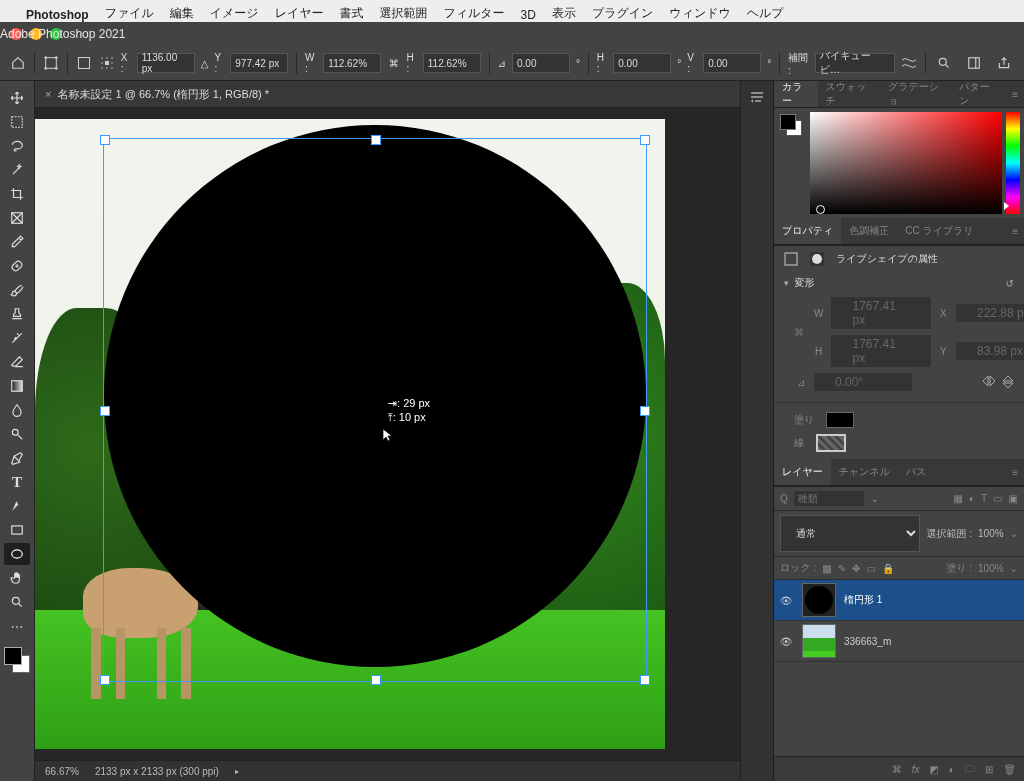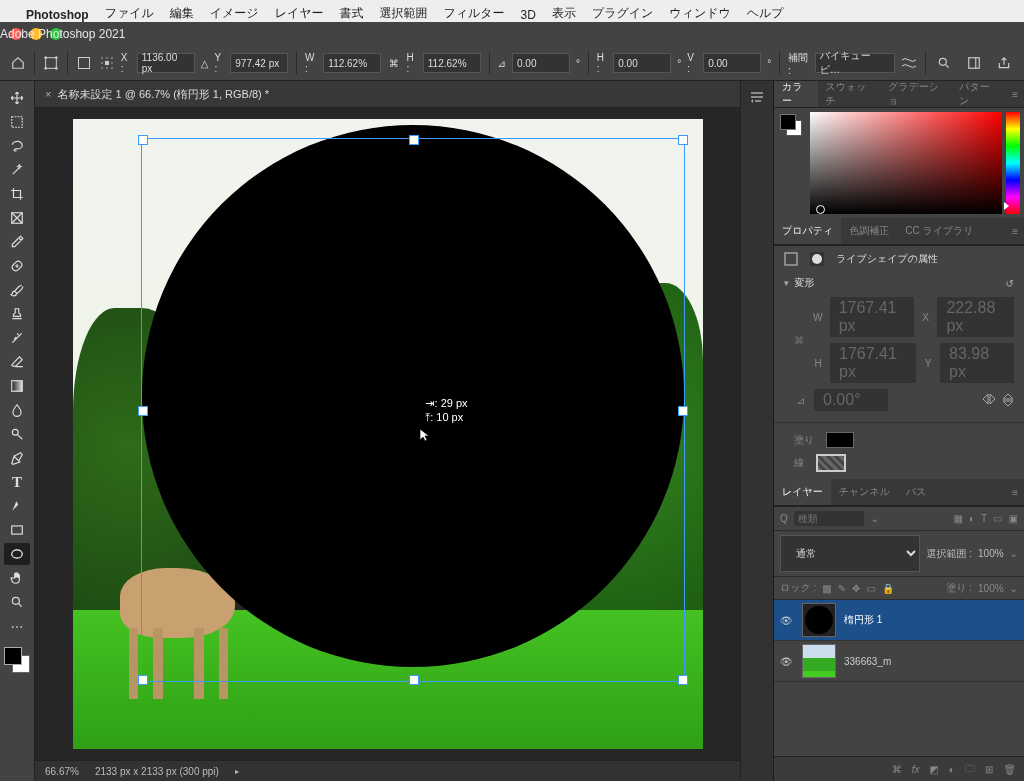"1767.41 px" .props .row .val { font-size: 16px -> 12px; padding: 1px 8px -> 1px 20px }
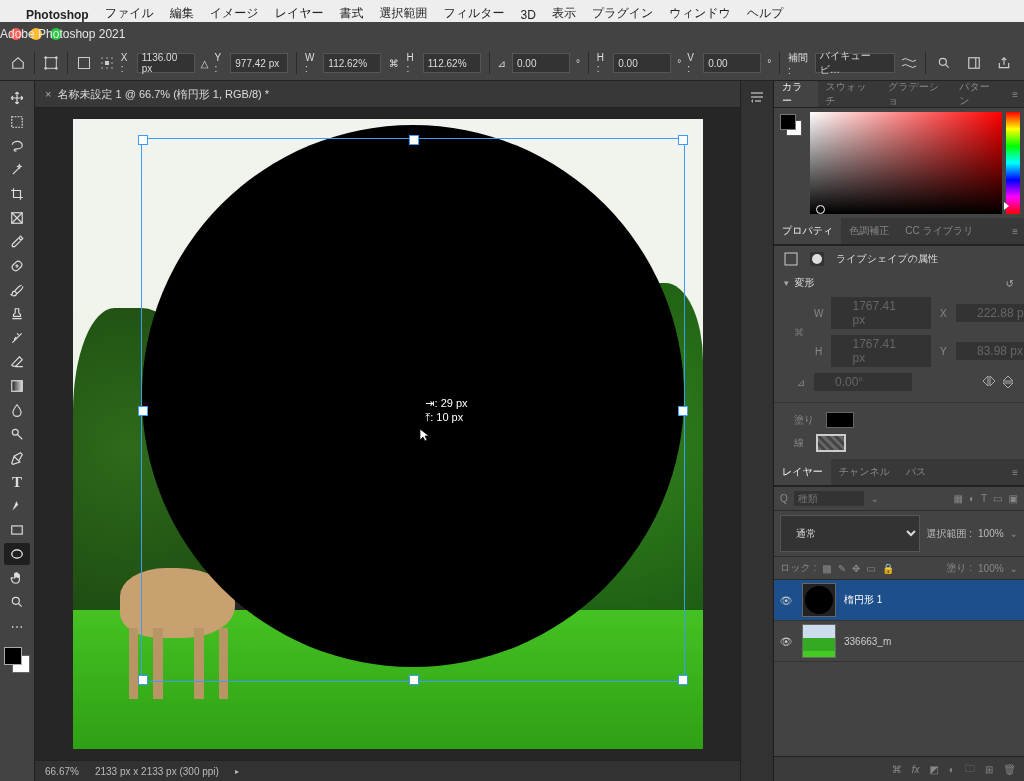"⇥: 29 px" .canvas-wrap { justify-content: center -> flex-start }
